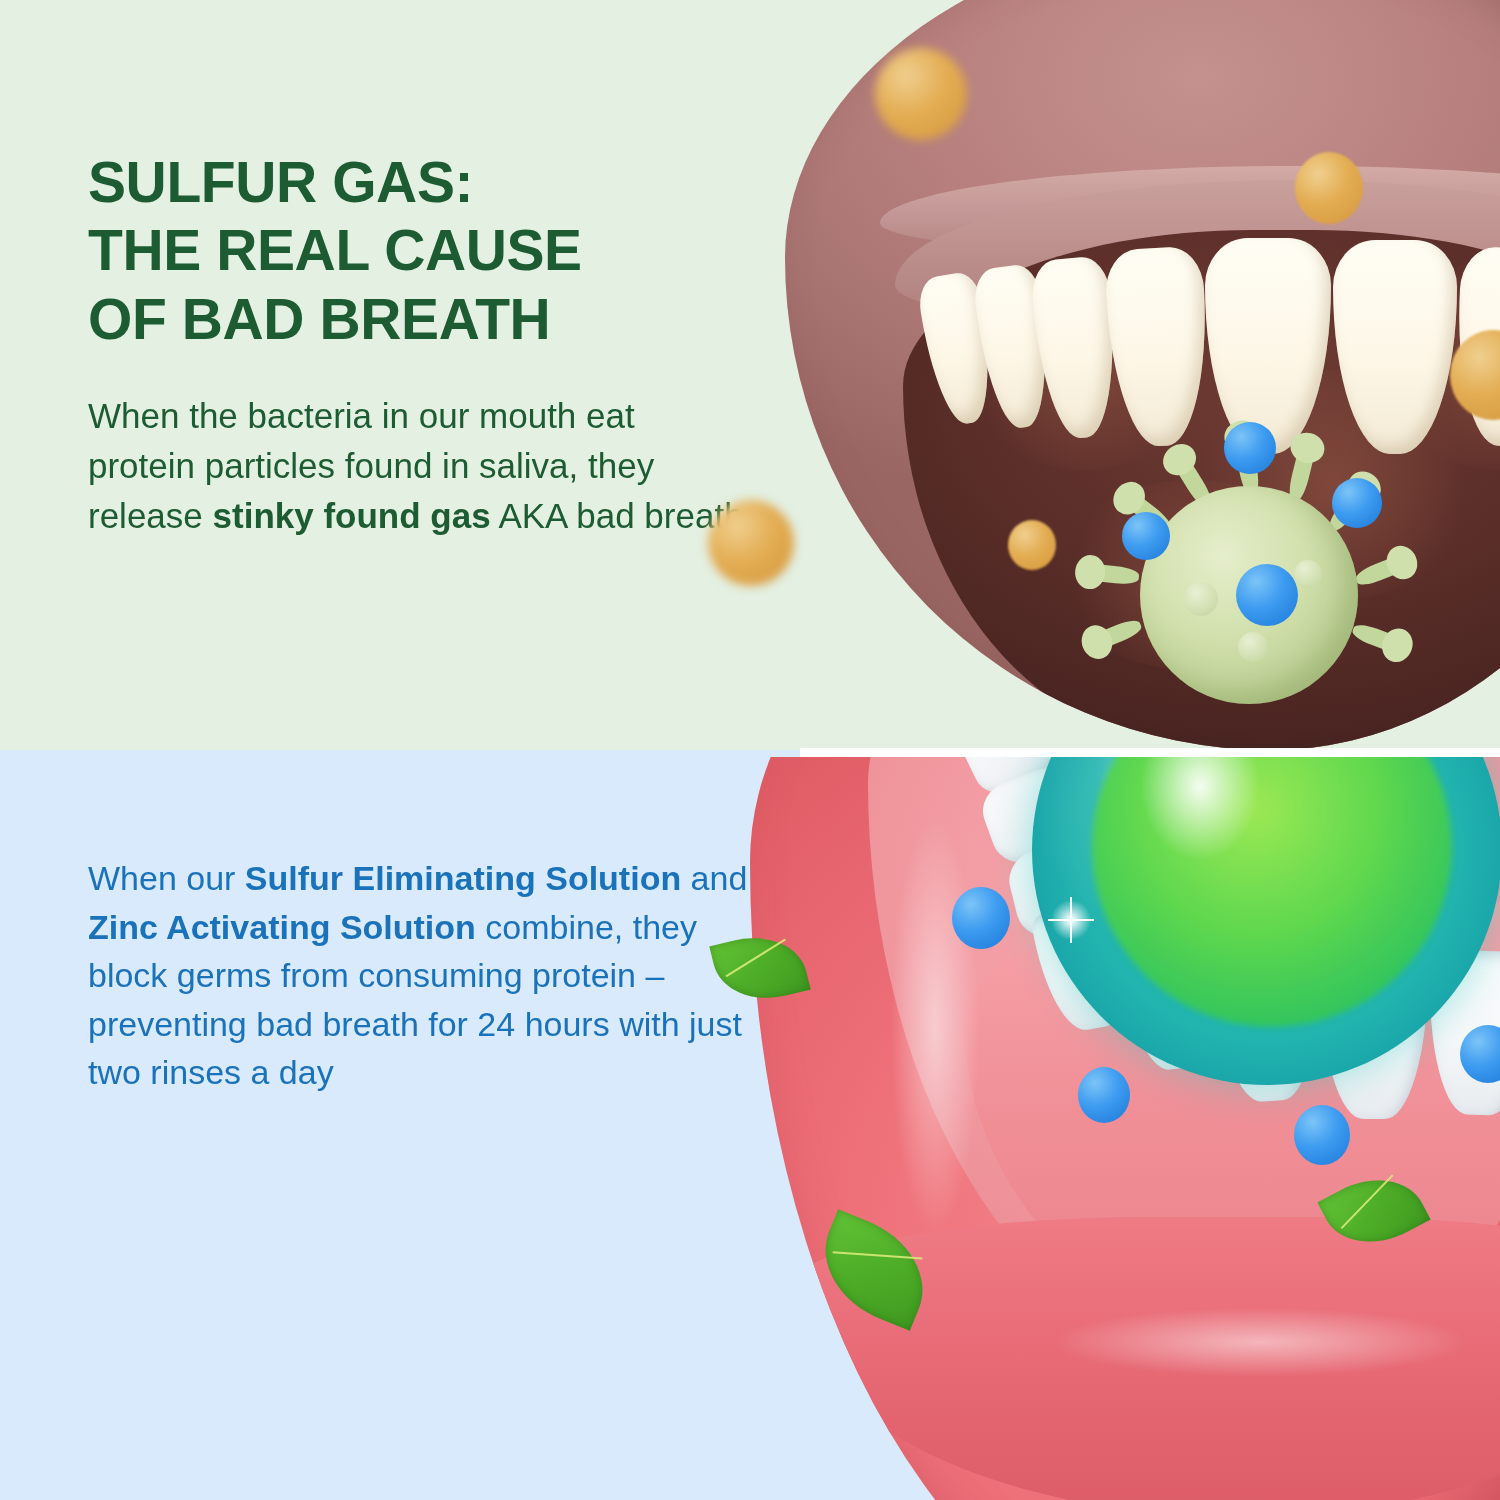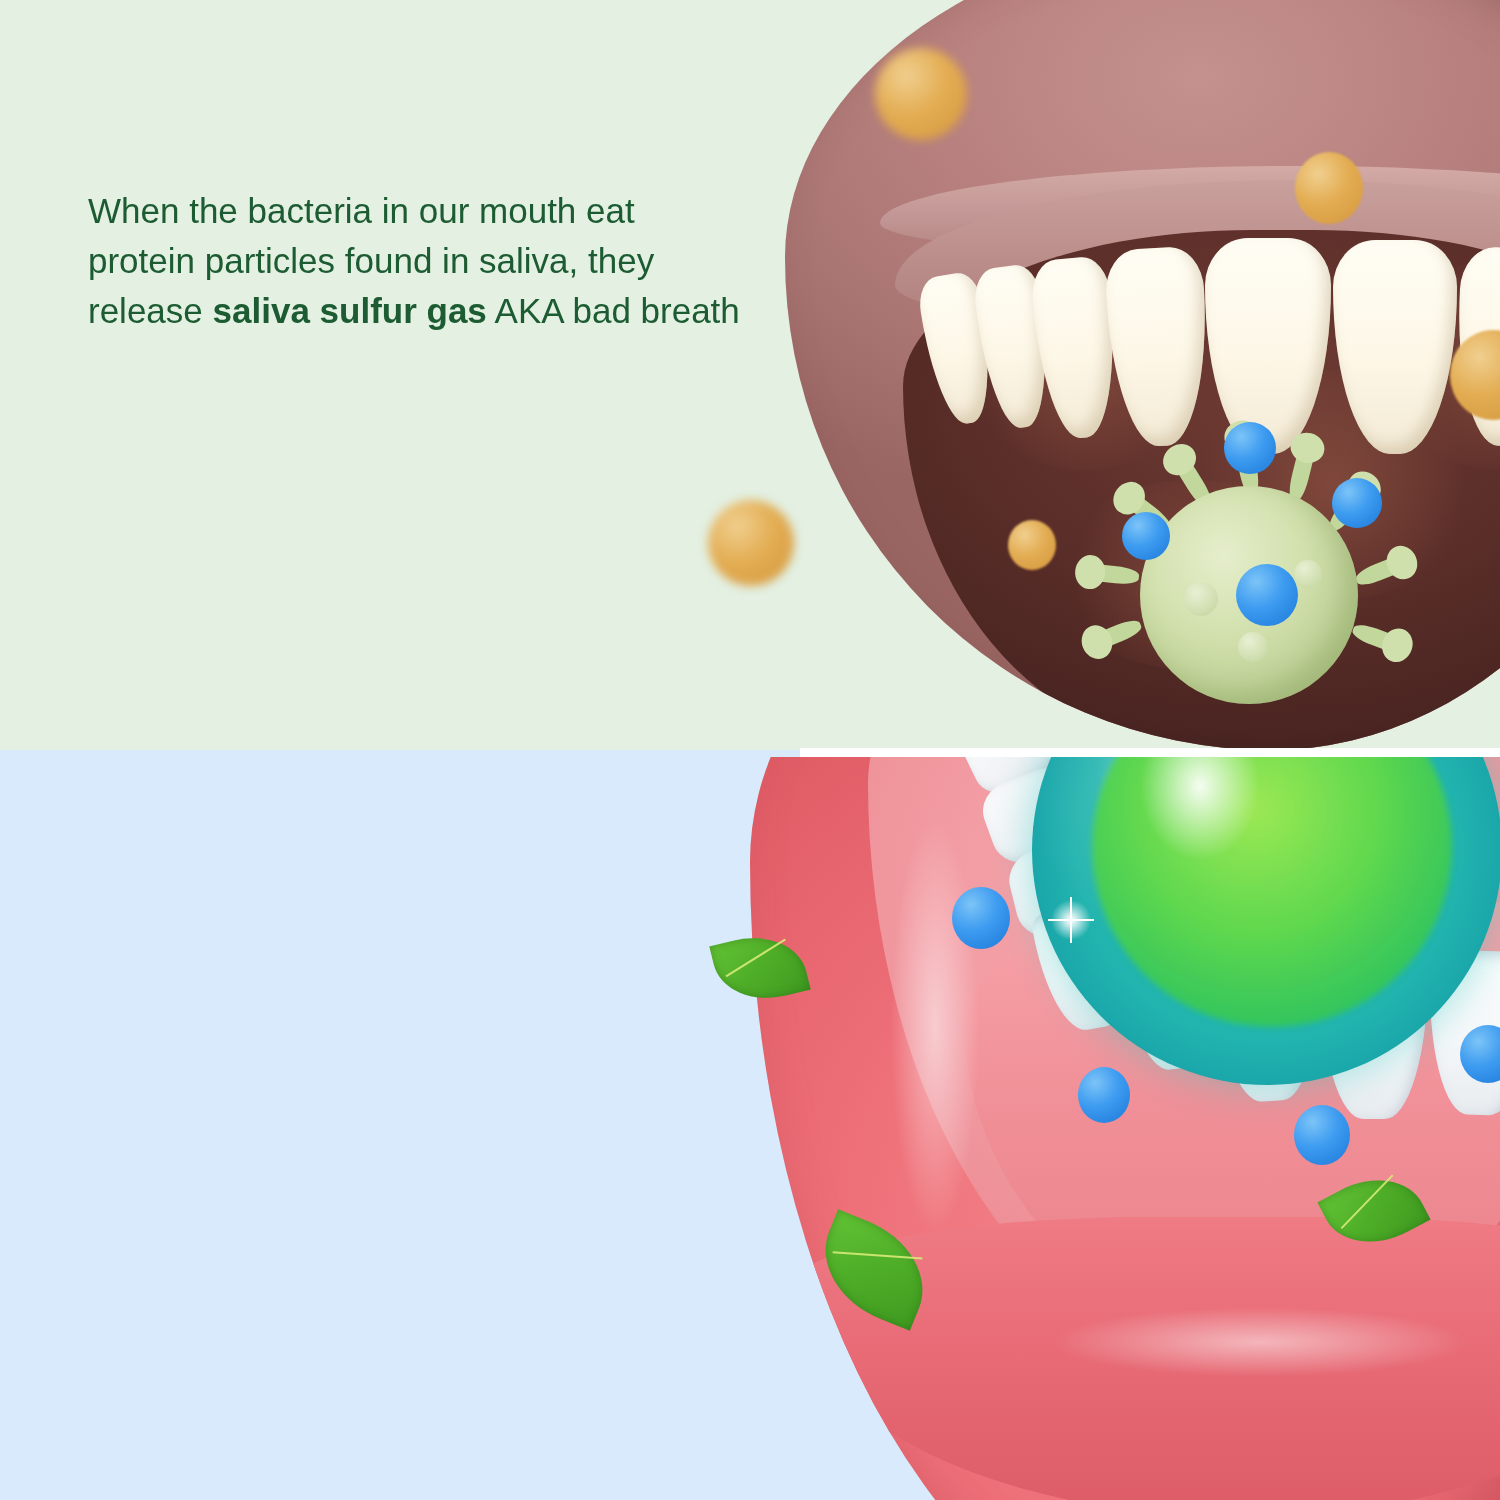"SULFUR GAS:" h1.headline { html: none -> <h1>SULFUR GAS: THE REAL CAUSE OF BAD BREATH</h1> }
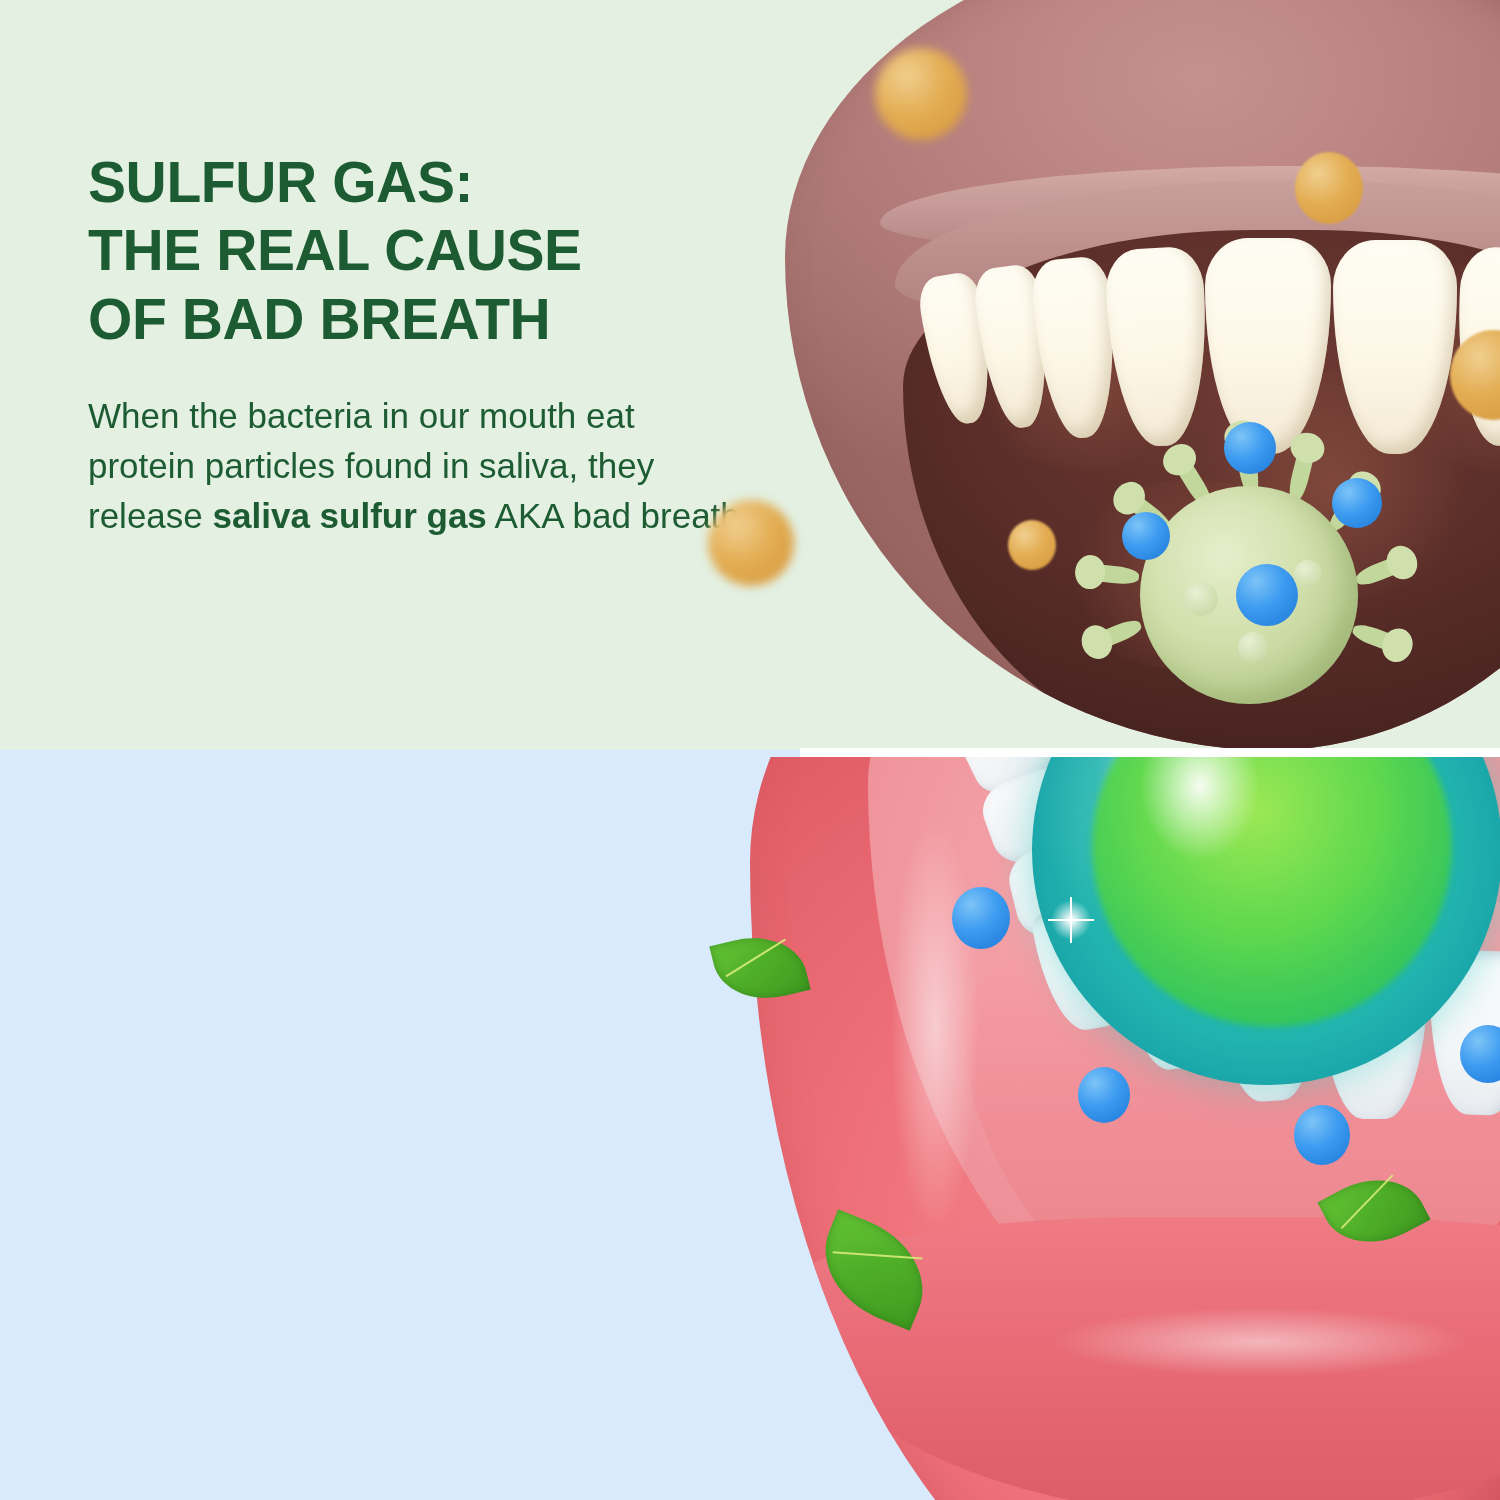"saliva sulfur gas" b { text: saliva sulfur -> stinky found }
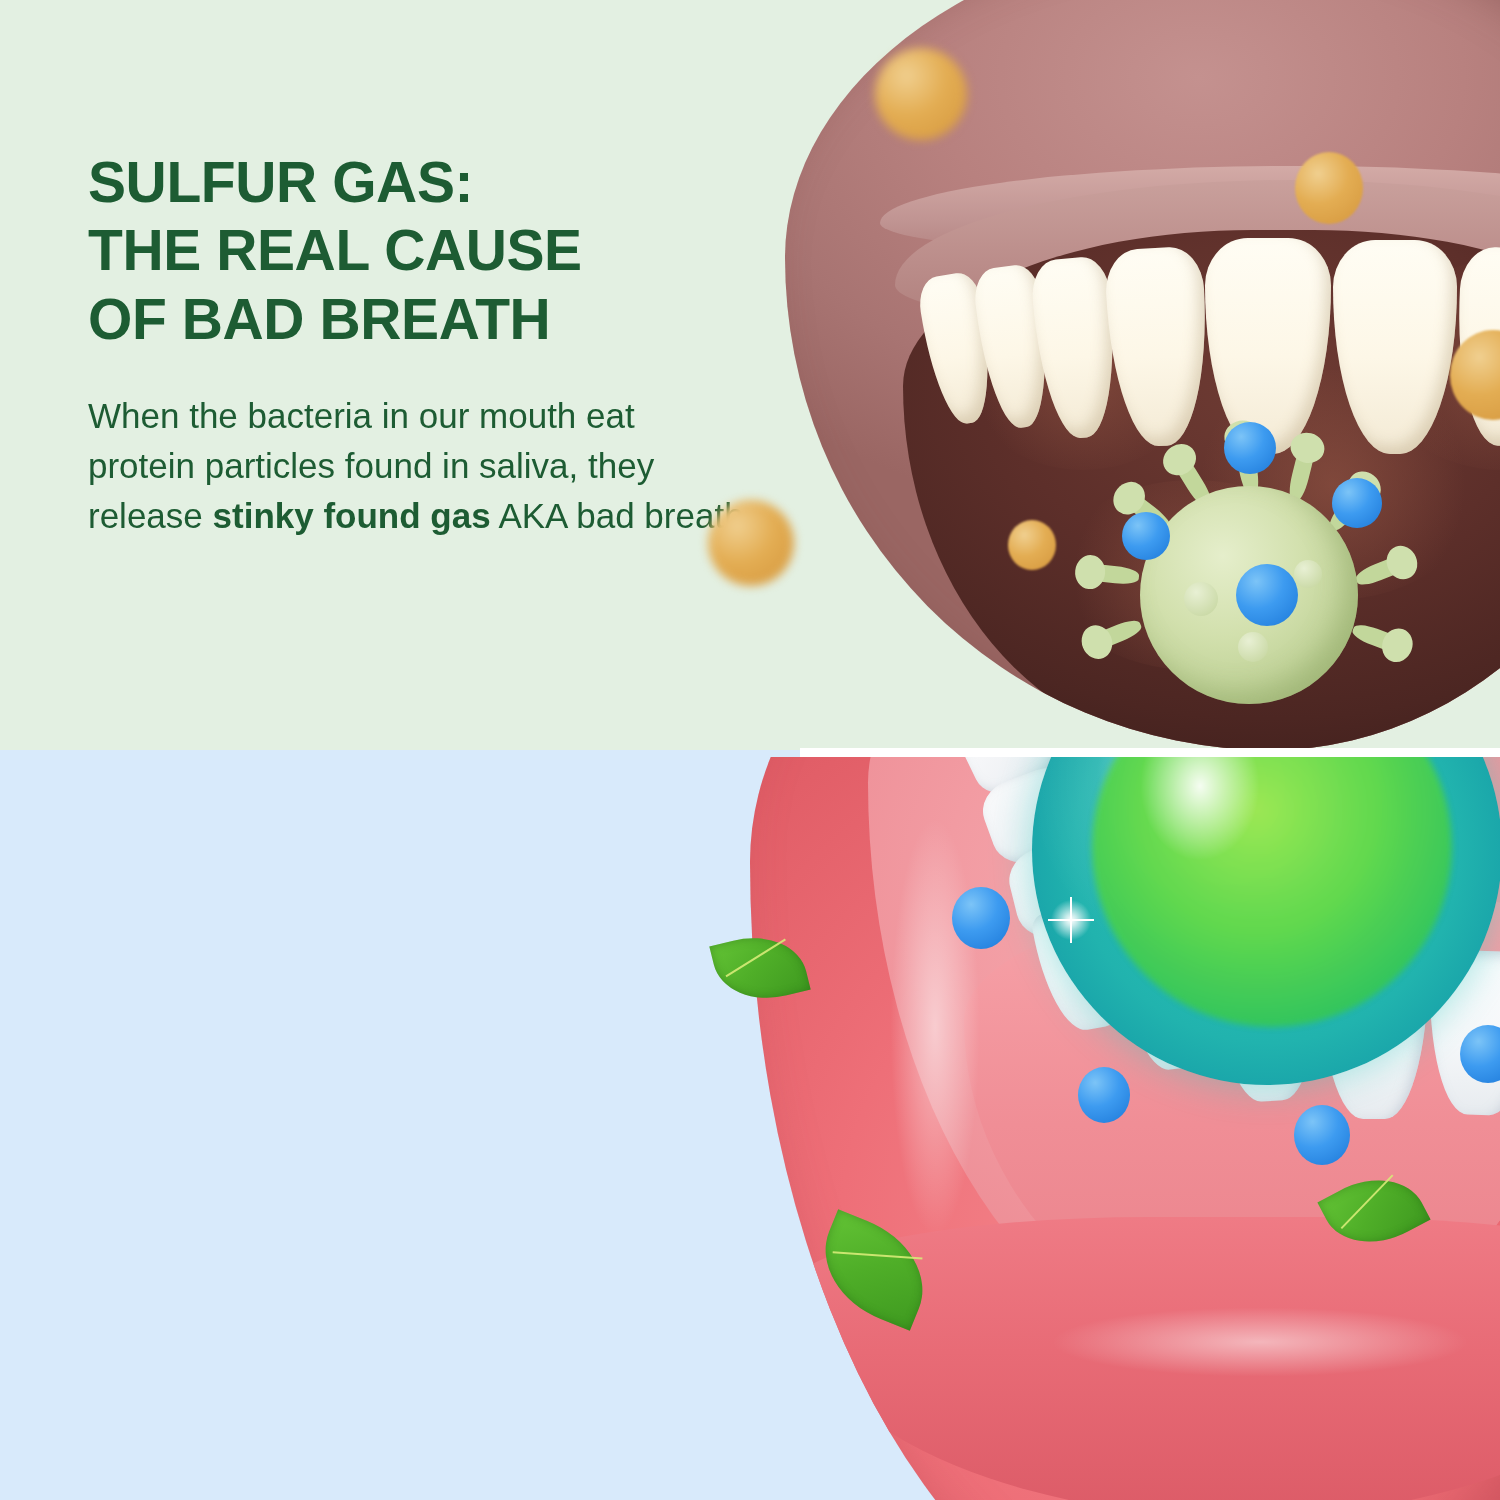"When our Sulfur Eliminating Solution" p.body-copy { html: none -> <p><span>When our </span><b>Sulfur Eliminating Solution</b><span> and </span><b>Zinc Activating Solution</b><span> combine, they block germs from consuming protein – preventing bad breath for 24 hours with just two rinses a day</span></p> }
